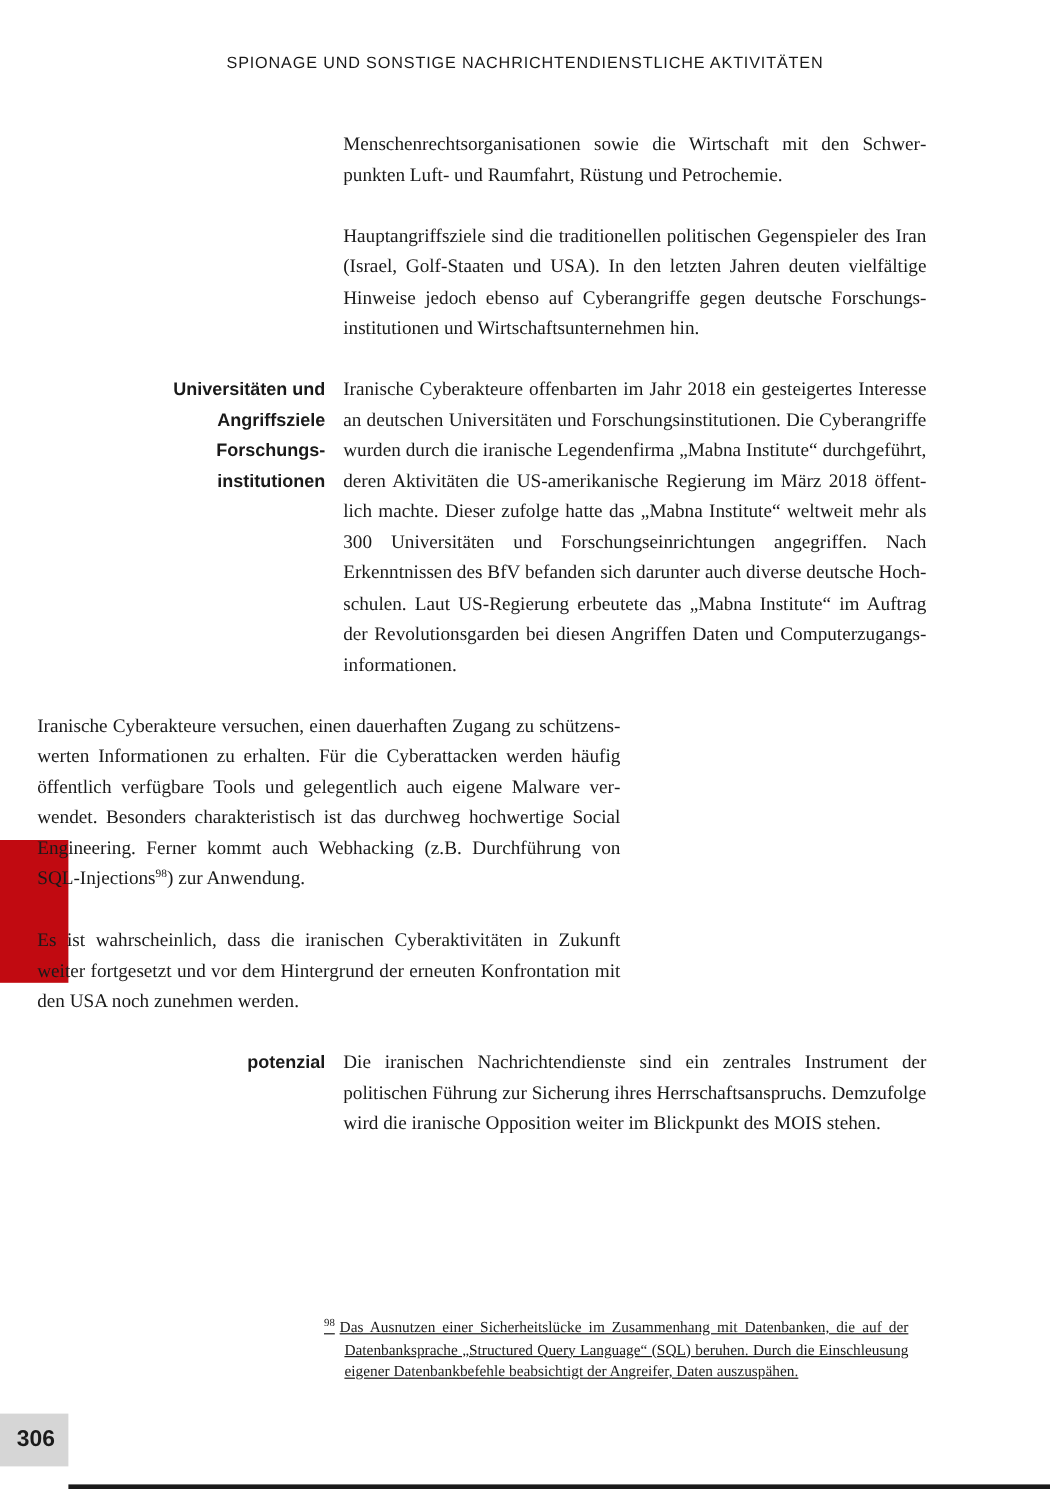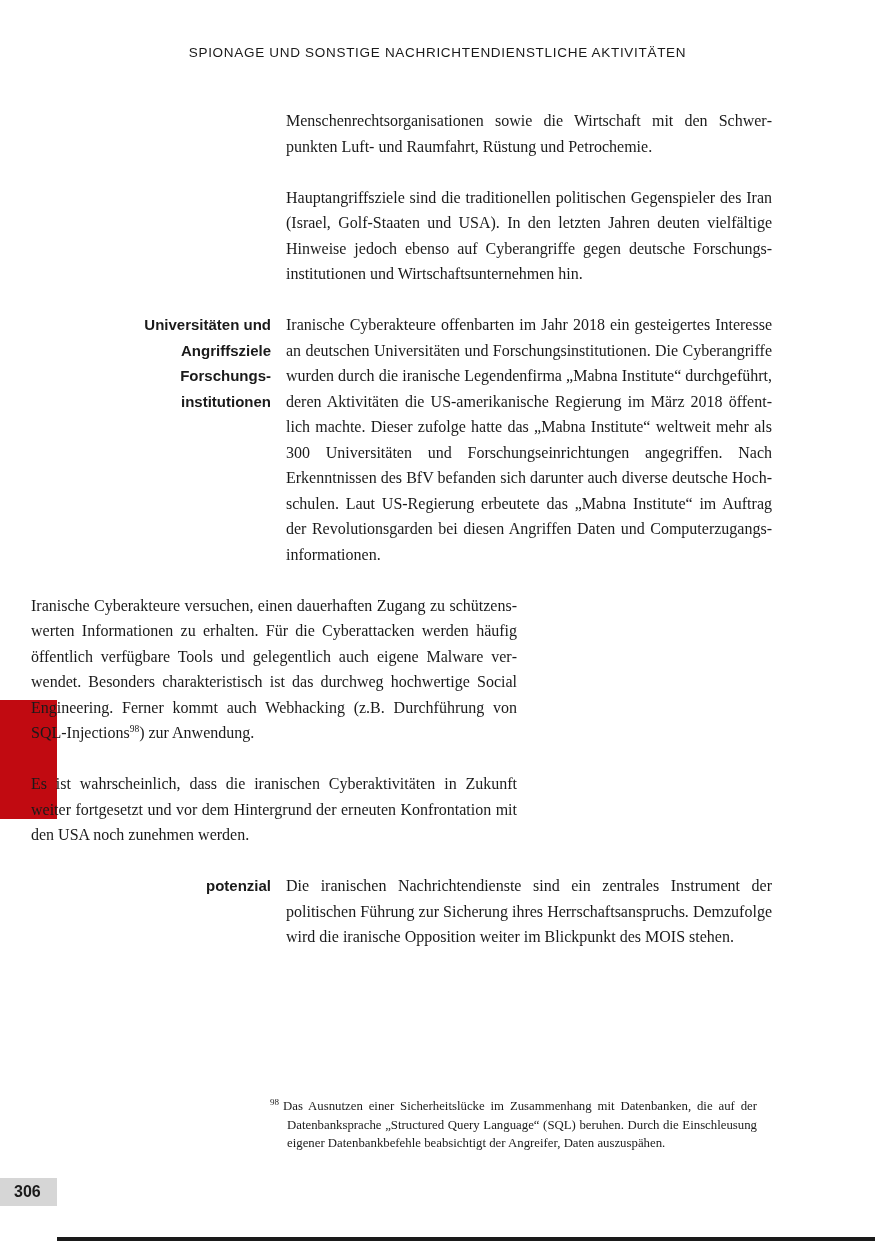"98 Das Aus­nutzen einer" .footnote { text-decoration: none -> underline }
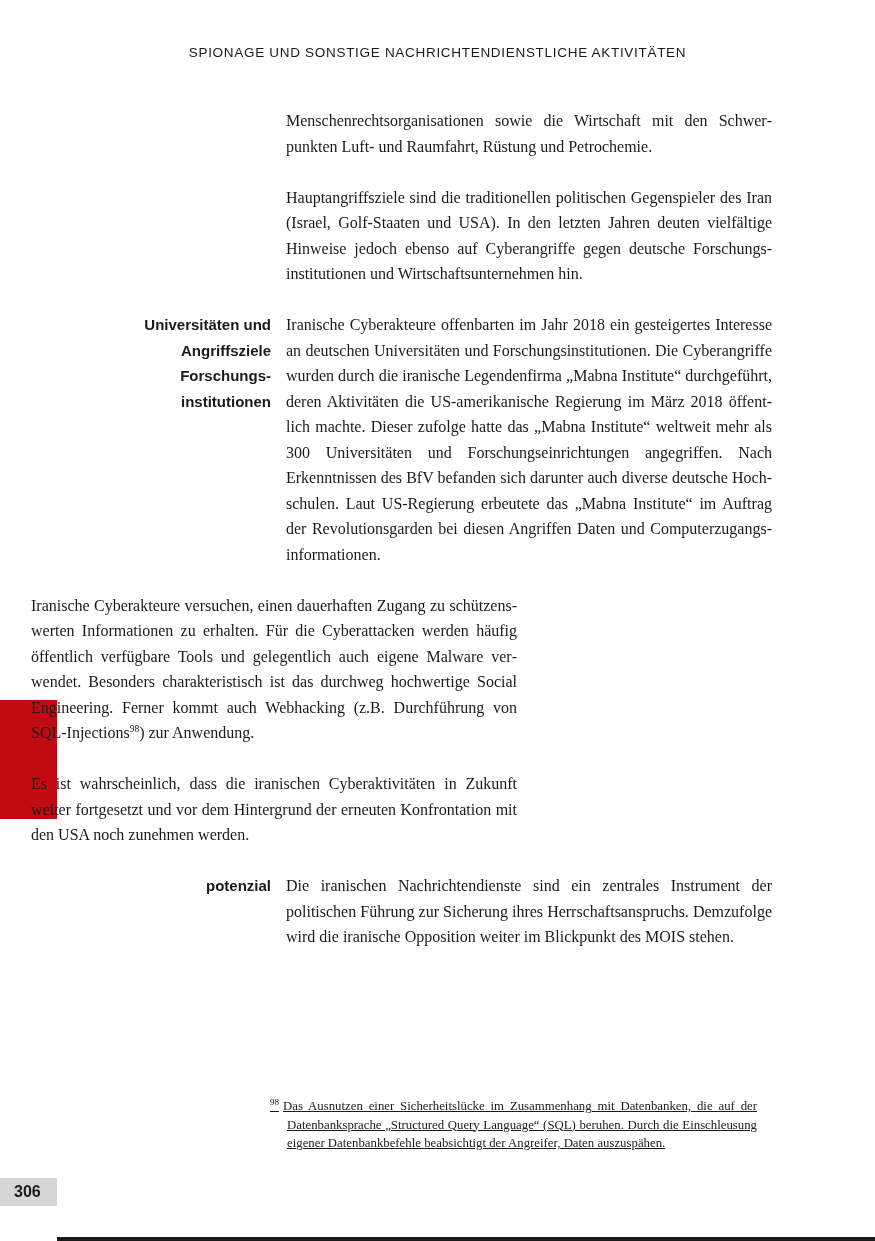"306" .page-num { font-size: 16px -> 19px; height: 28px -> 44px }
